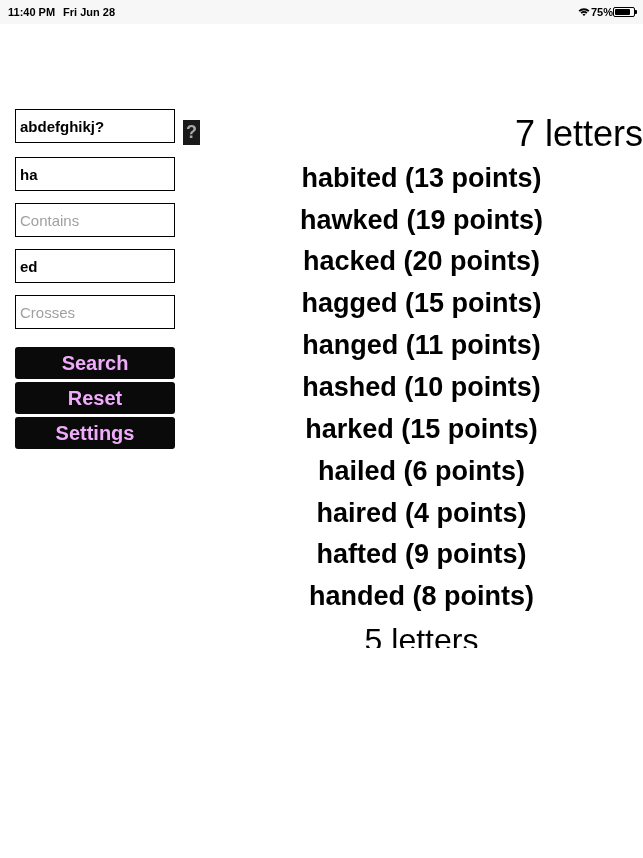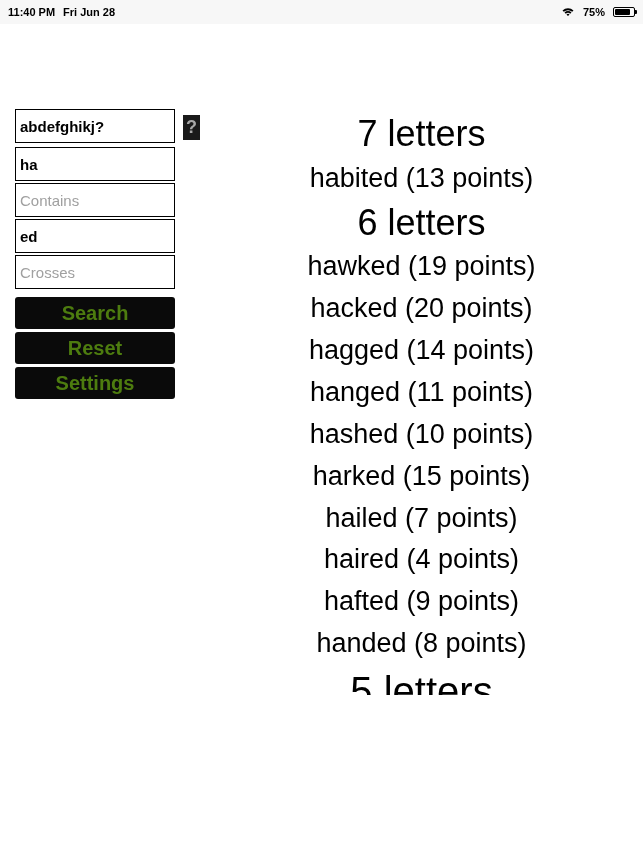"75%" .status-right { gap: 8px -> 0 }
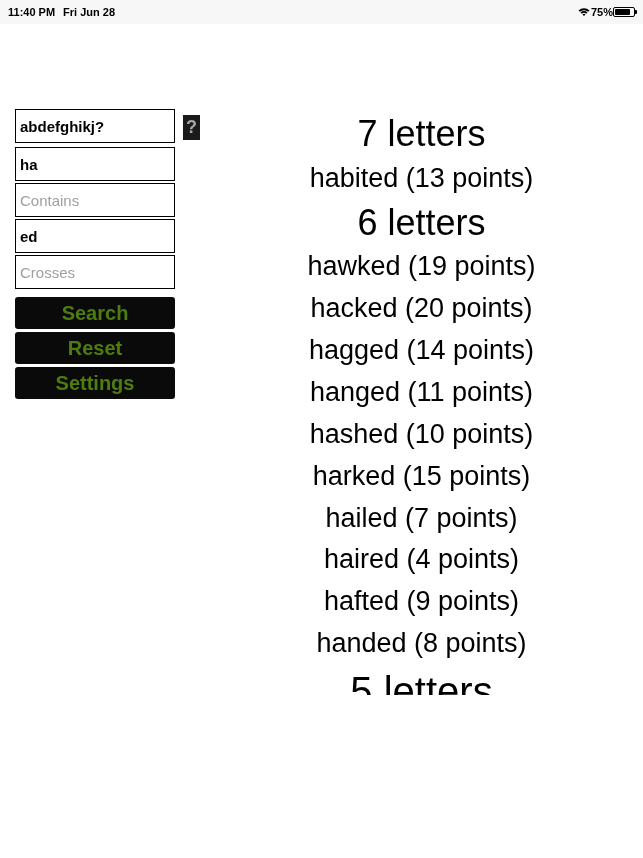"abdefghikj?" .text-input { margin-bottom: 2px -> 12px }
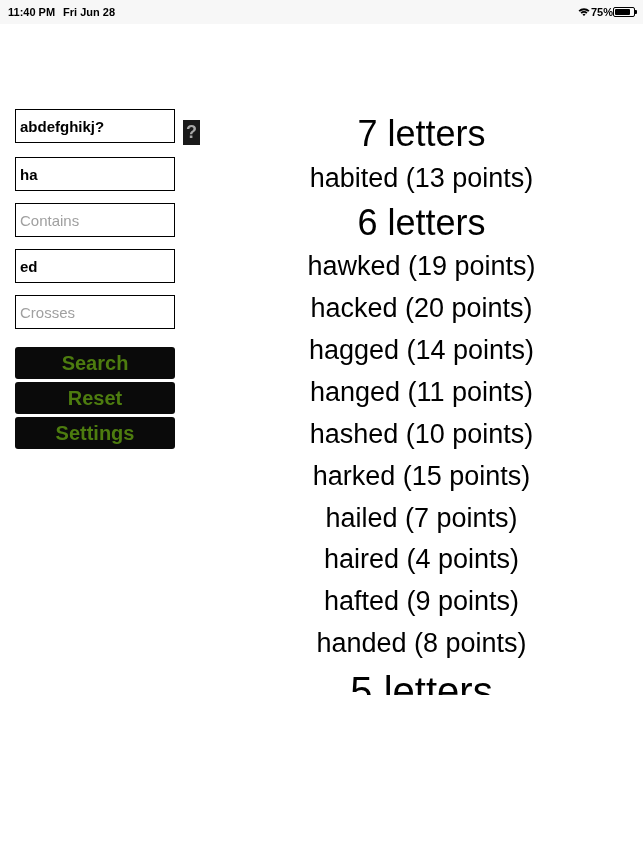"7 letters" .section-heading { text-align: none -> right }
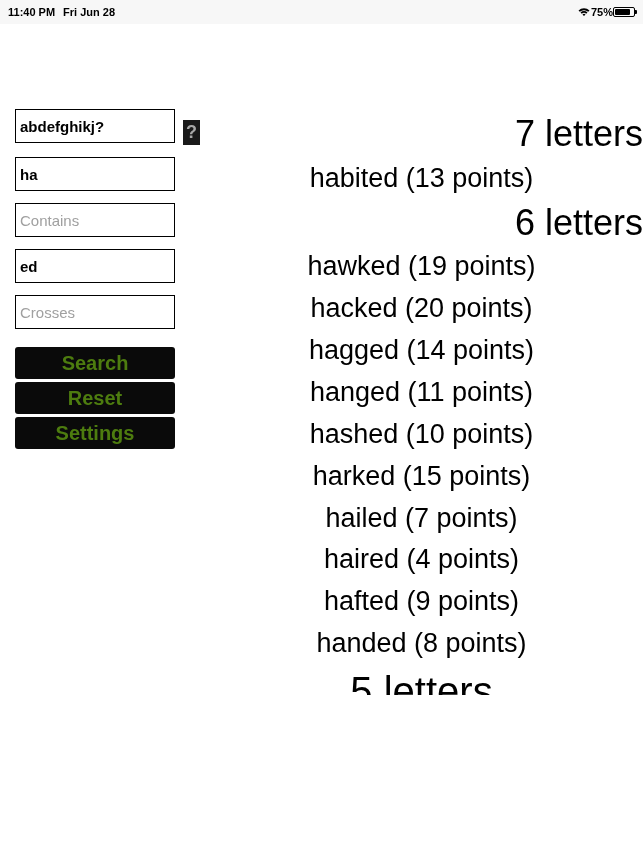"habited (13 points)" .word-line { font-weight: 400 -> 700 }
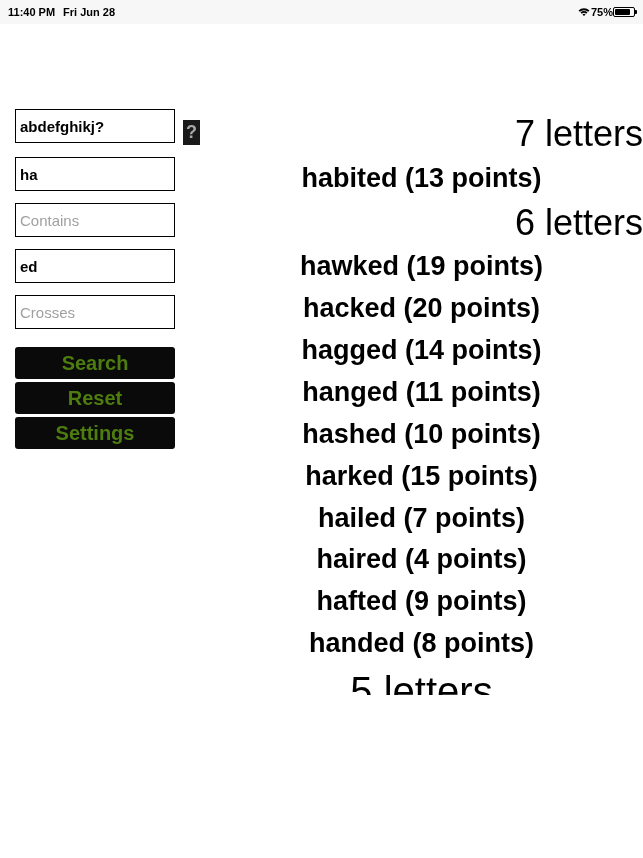"6 letters" div.section-heading { html: <div>6 letters</div> -> none }
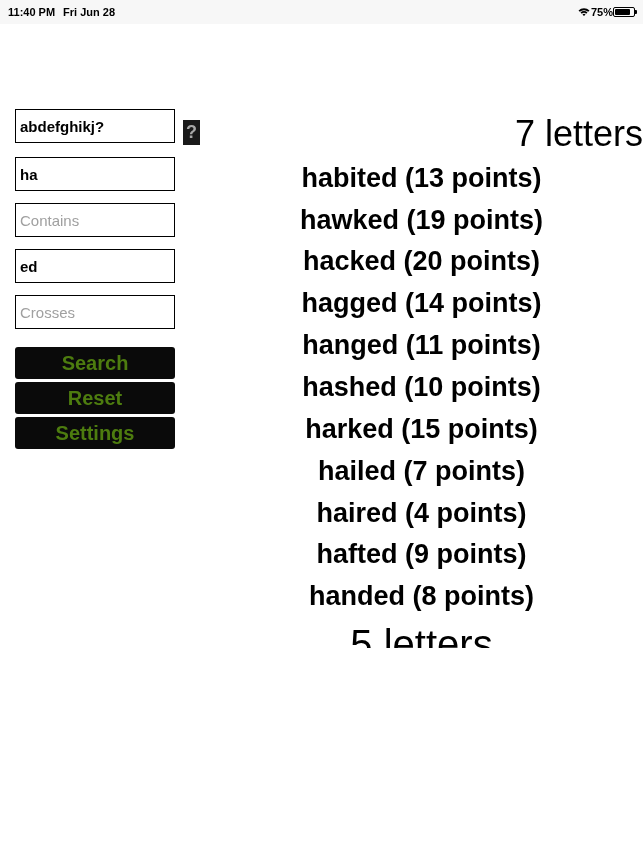"hagged (14 points)" div.word-line { text: 14 -> 15 }
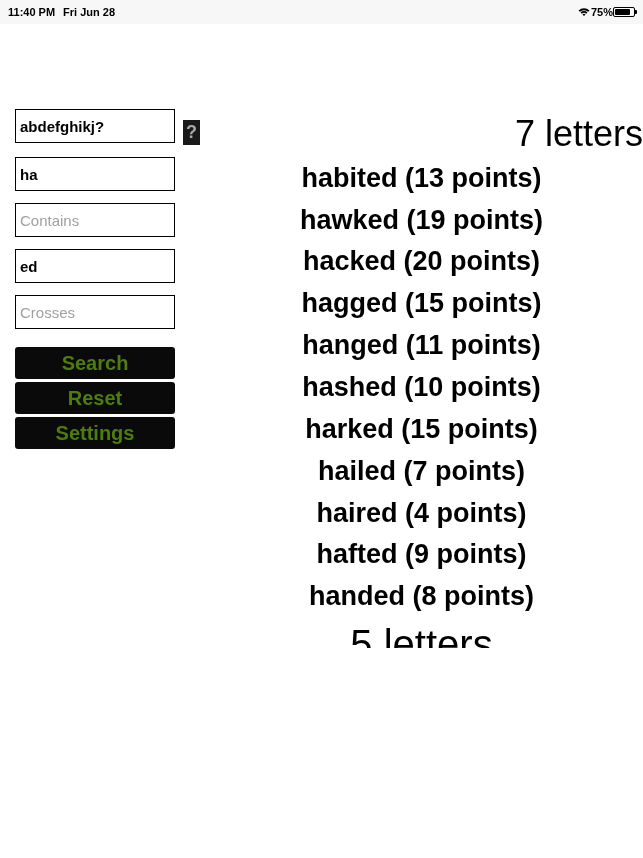"Search" .action-btn { color: #4d7c0f -> #f0abfc }
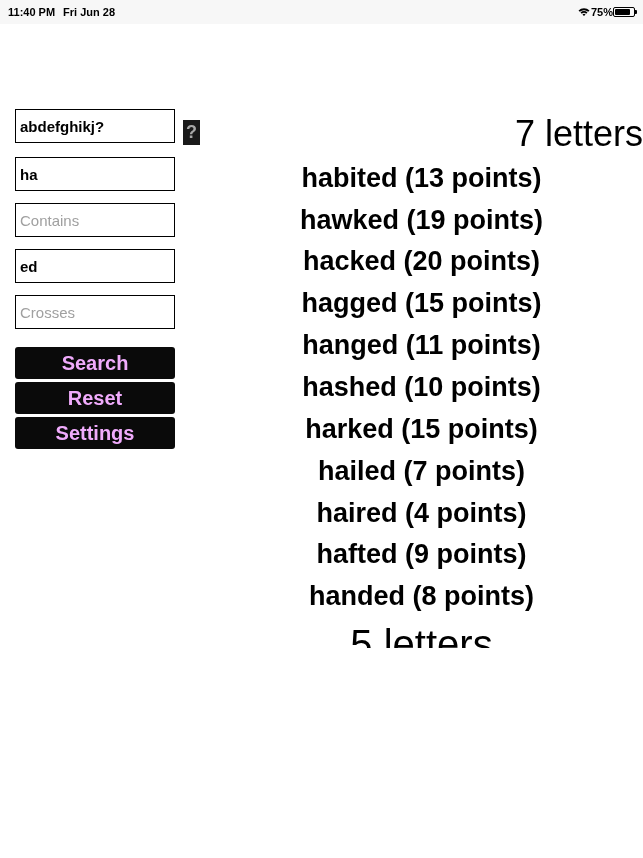"hailed (7 points)" div.word-line { text: 7 -> 6 }
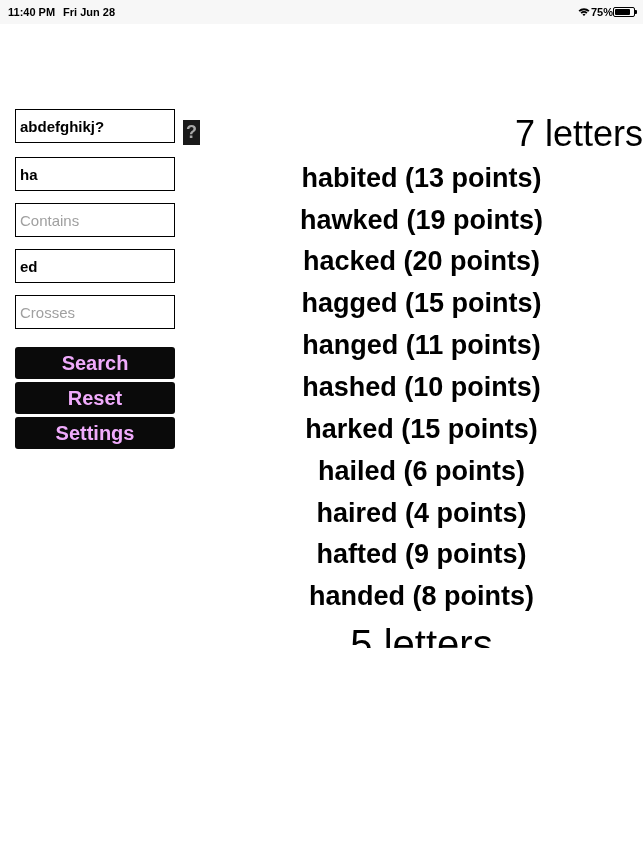"5 letters" .cutoff { font-size: 40px -> 32px }
